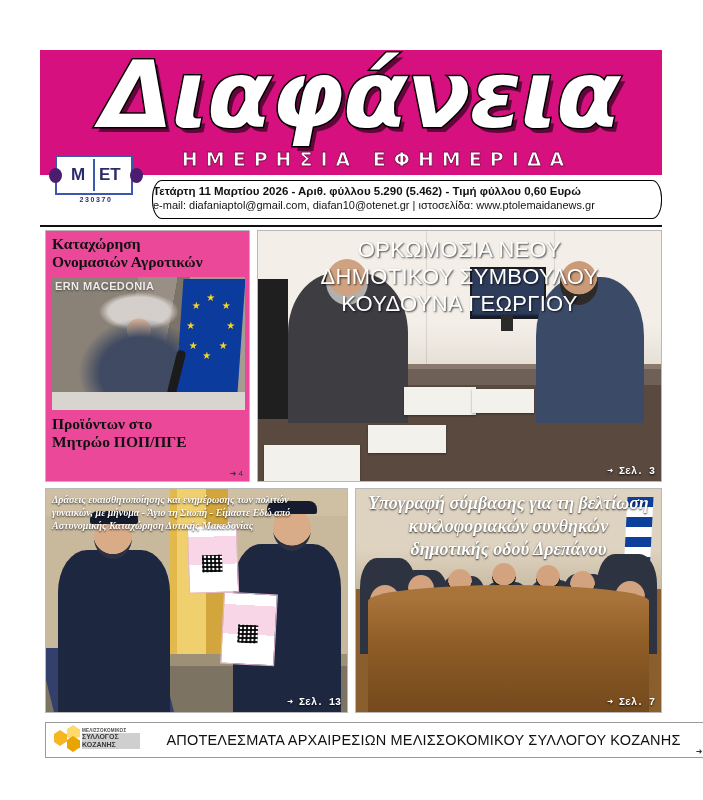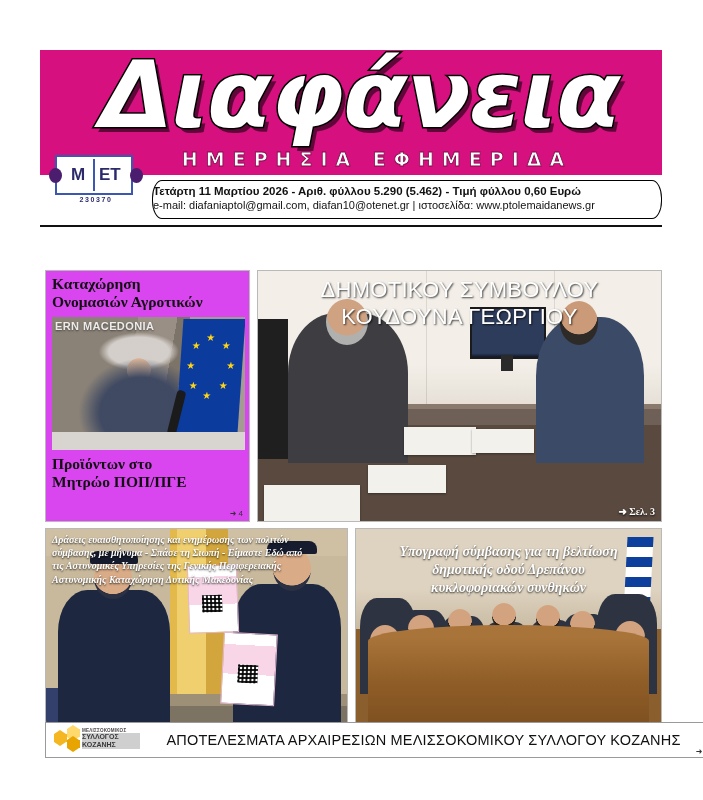"Καταχώρηση" .card { background: #d946ef -> #ec4899; margin-top: 40px -> none }
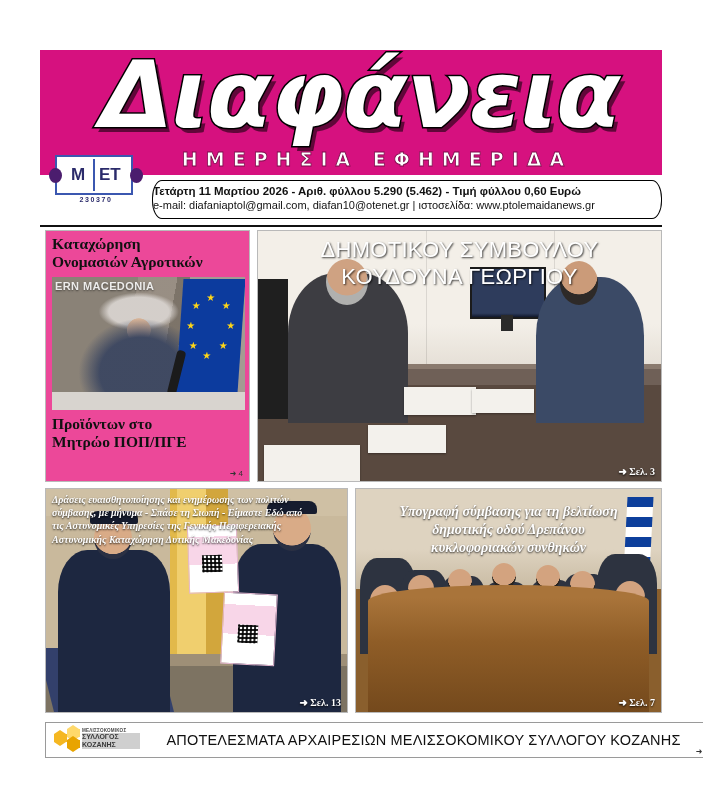"ΟΡΚΩΜΟΣΙΑ ΝΕΟΥ" div { html: none -> <div>ΟΡΚΩΜΟΣΙΑ ΝΕΟΥ</div> }
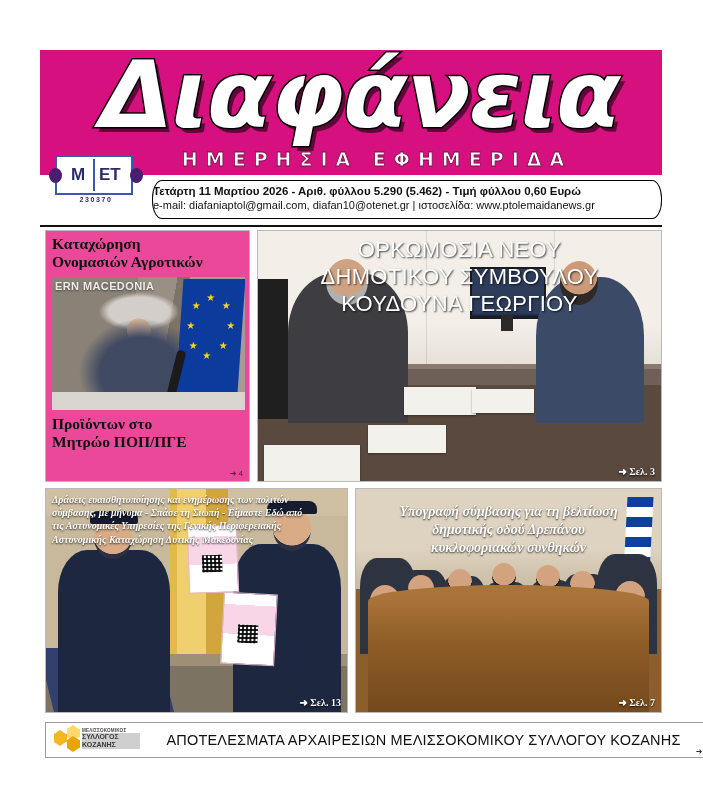"➜ Σελ. 3" .pageref { font-family: Liberation Serif, serif -> Liberation Mono, monospace }
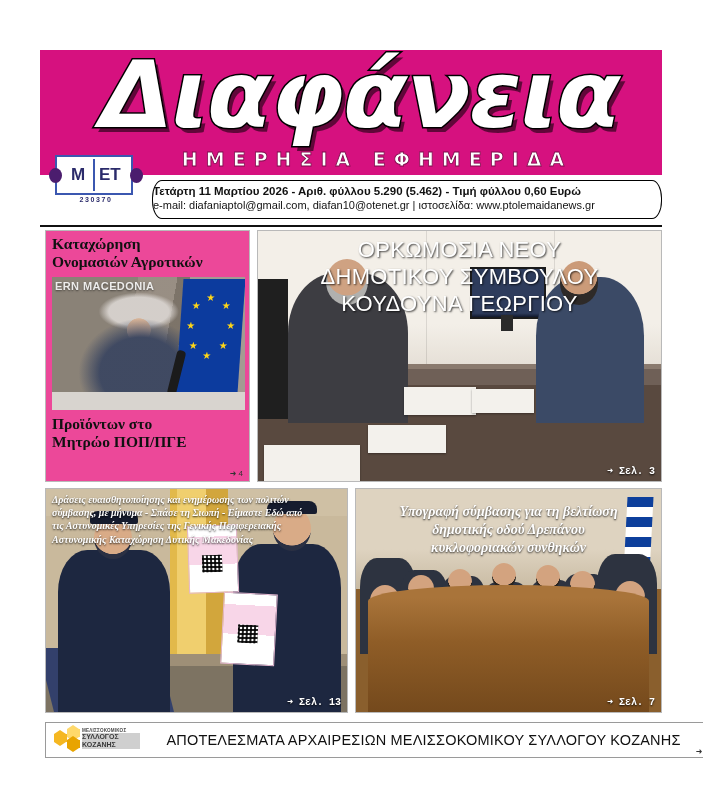"σύμβασης, με μήνυμα - Σπάσε" div { text: σύμβασης, με μήνυμα - Σπάσε -> γυναικών, με μήνυμα - Άγιο }
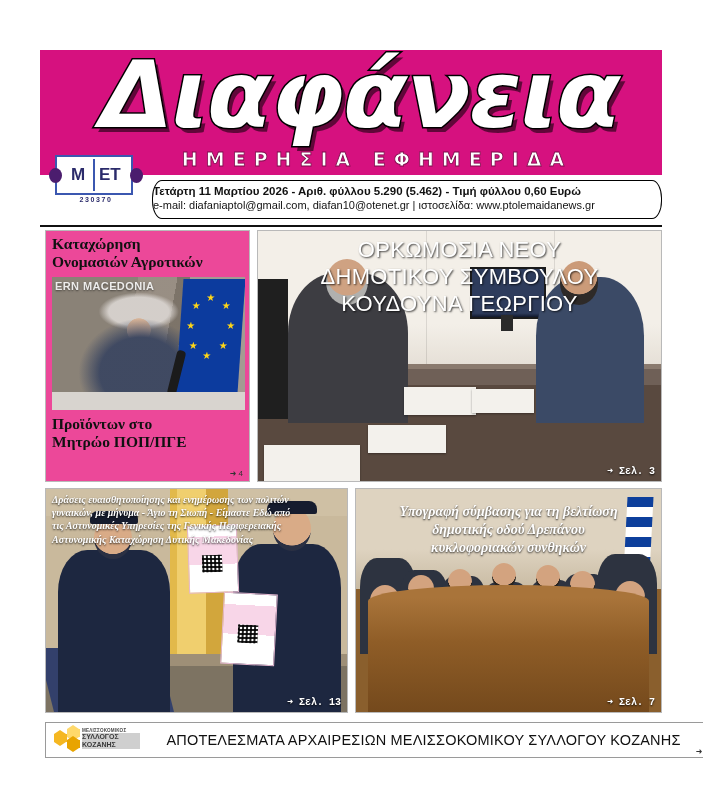"Υπογραφή σύμβασης για τη βελτίωση" .br-headline { font-size: 14px -> 18px; top: 14px -> 3px }
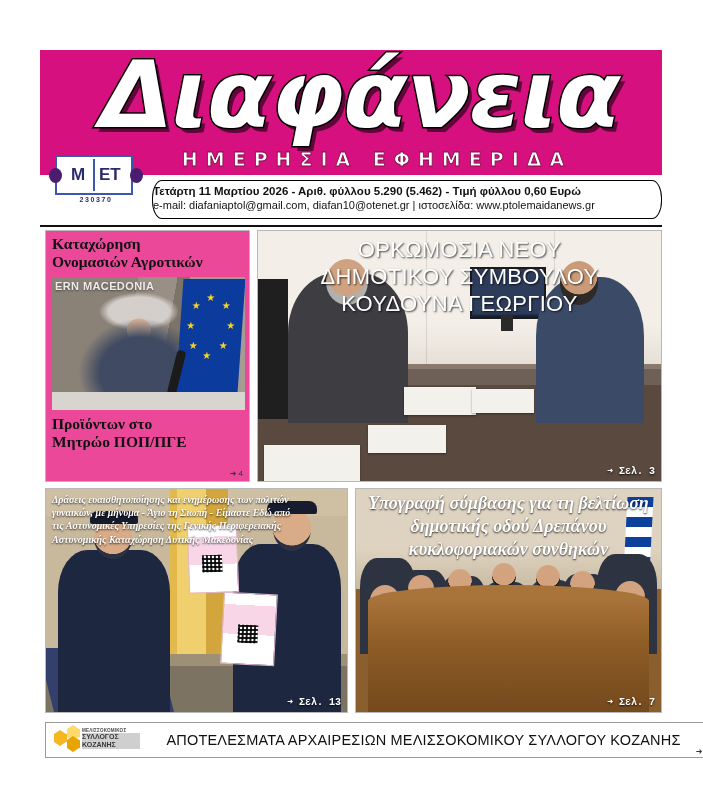"τις Αστυνομικές Υπηρεσίες της Γενικής" div { html: <div>τις Αστυνομικές Υπηρεσίες της Γενικής Περιφερειακής</div> -> none }
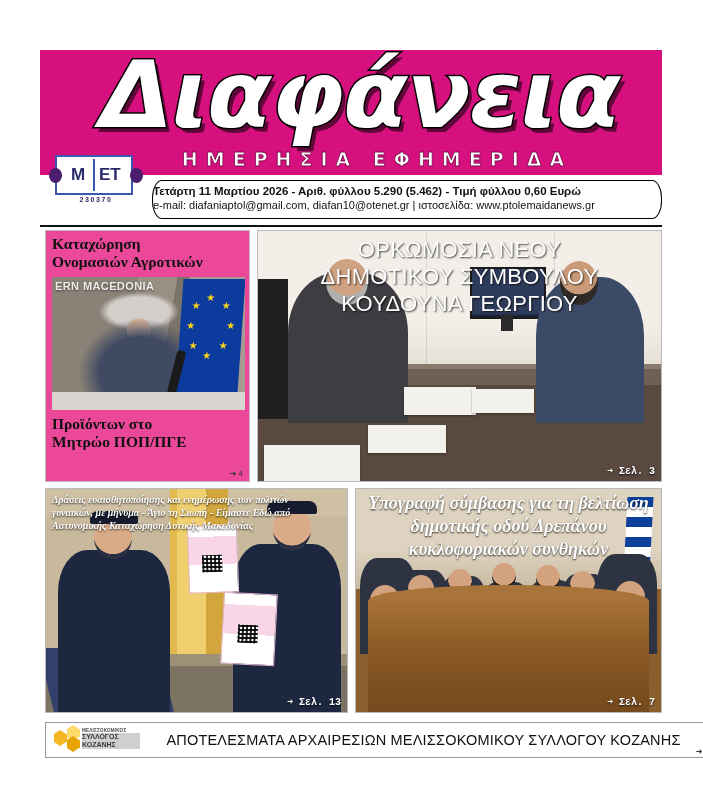"δημοτικής οδού Δρεπάνου" div { order: before "κυκλοφοριακών συνθηκών" -> after "κυκλοφοριακών συνθηκών" }
